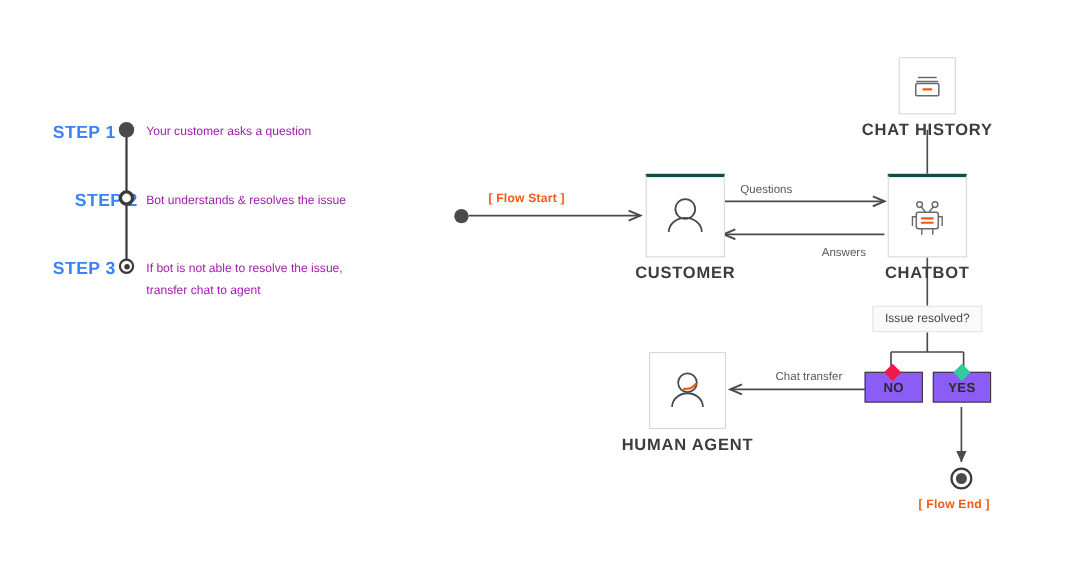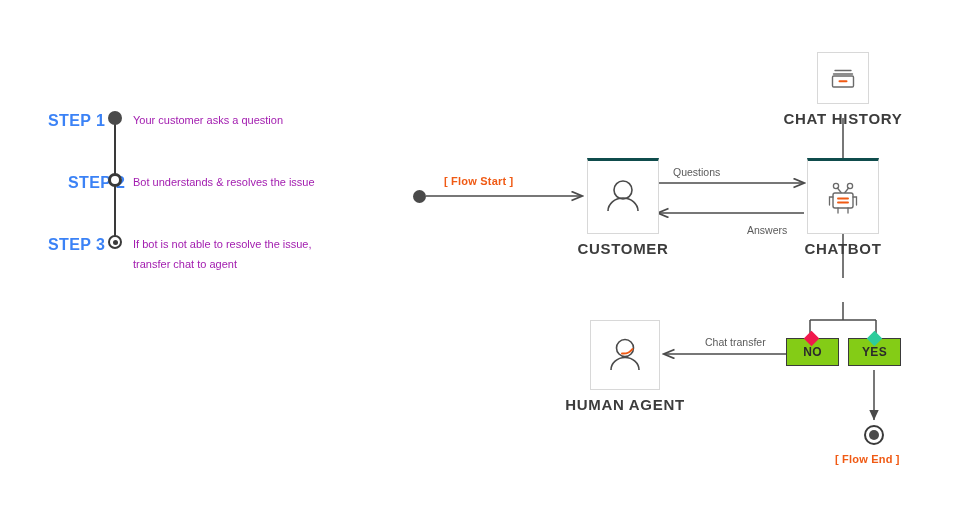"Issue resolved?" div { html: none -> <div> <span>Issue resolved?</span> </div> }
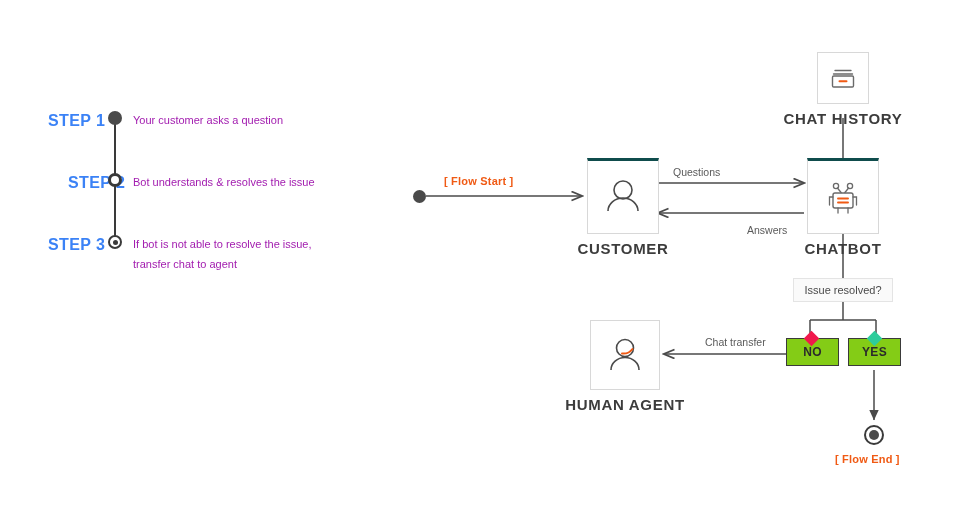"NO" .answer-box { background: #84cc16 -> #8b5cf6 }
